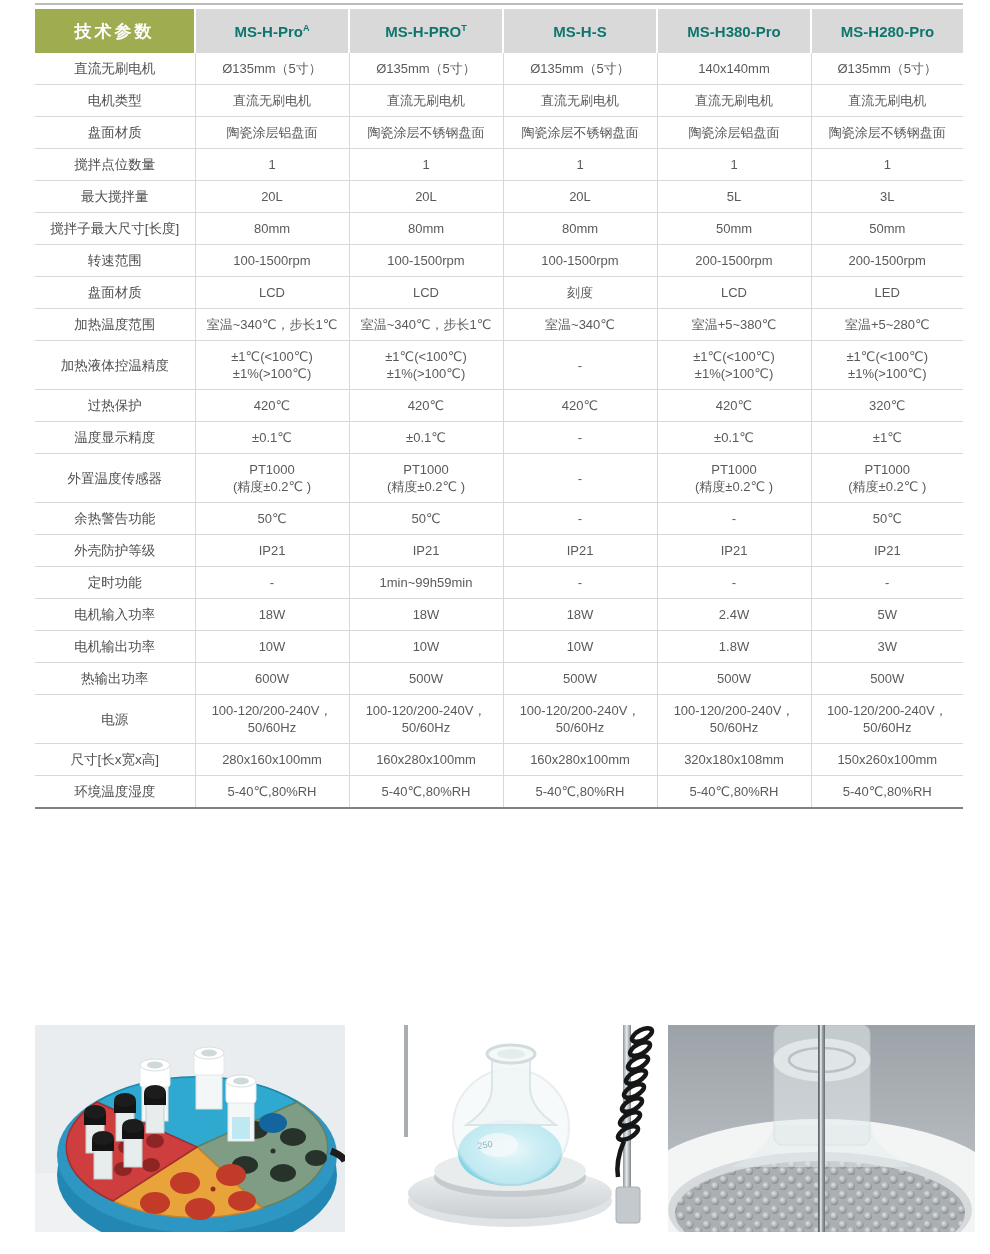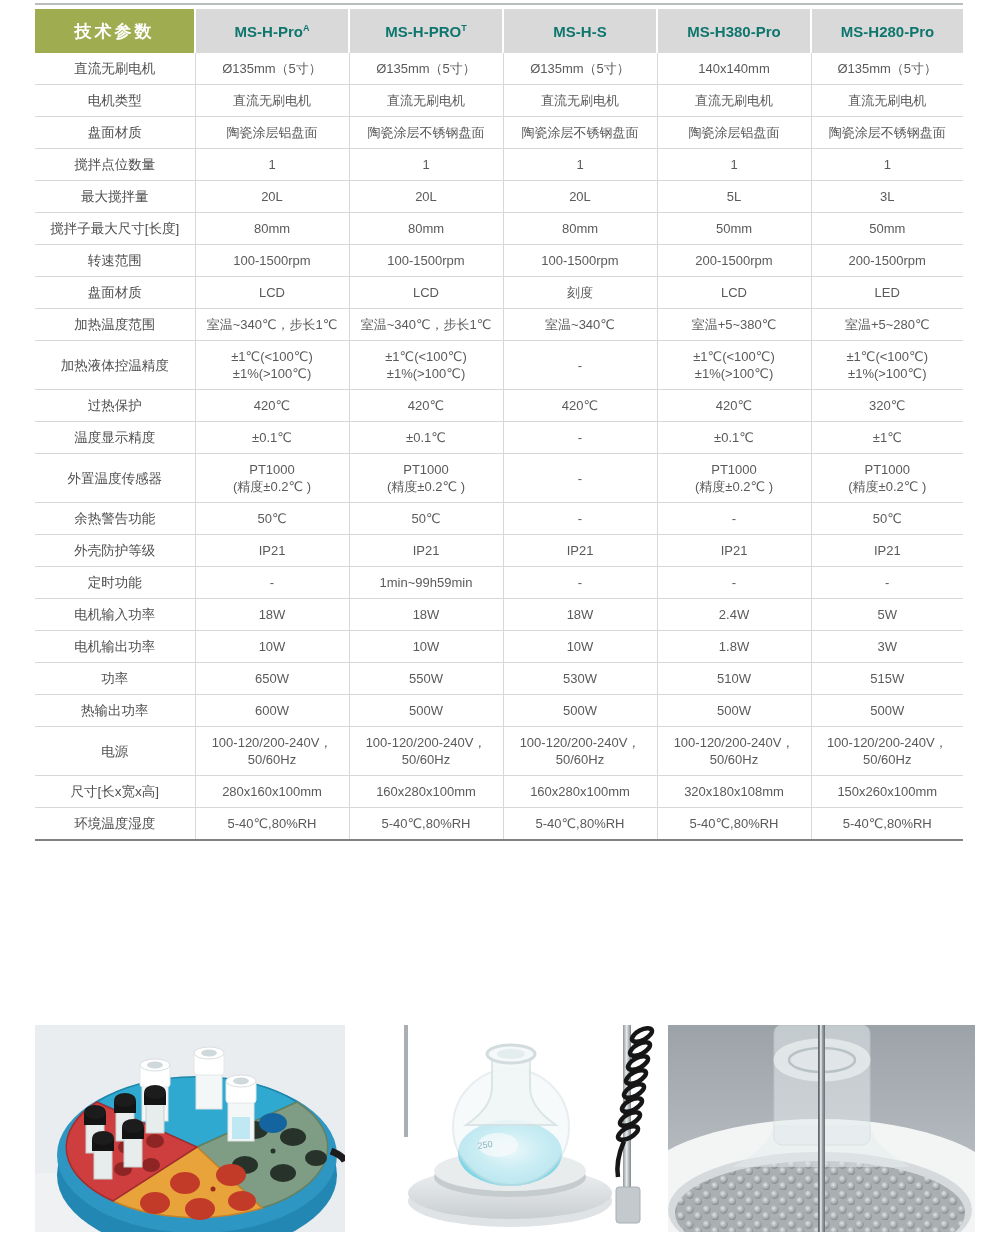"功率" tr { html: <tr> <th>功率</th> <td>650W</td> <td>550W</td> <td>530W</td> <td>510W</td> <td>515W</td> </tr> -> none }
